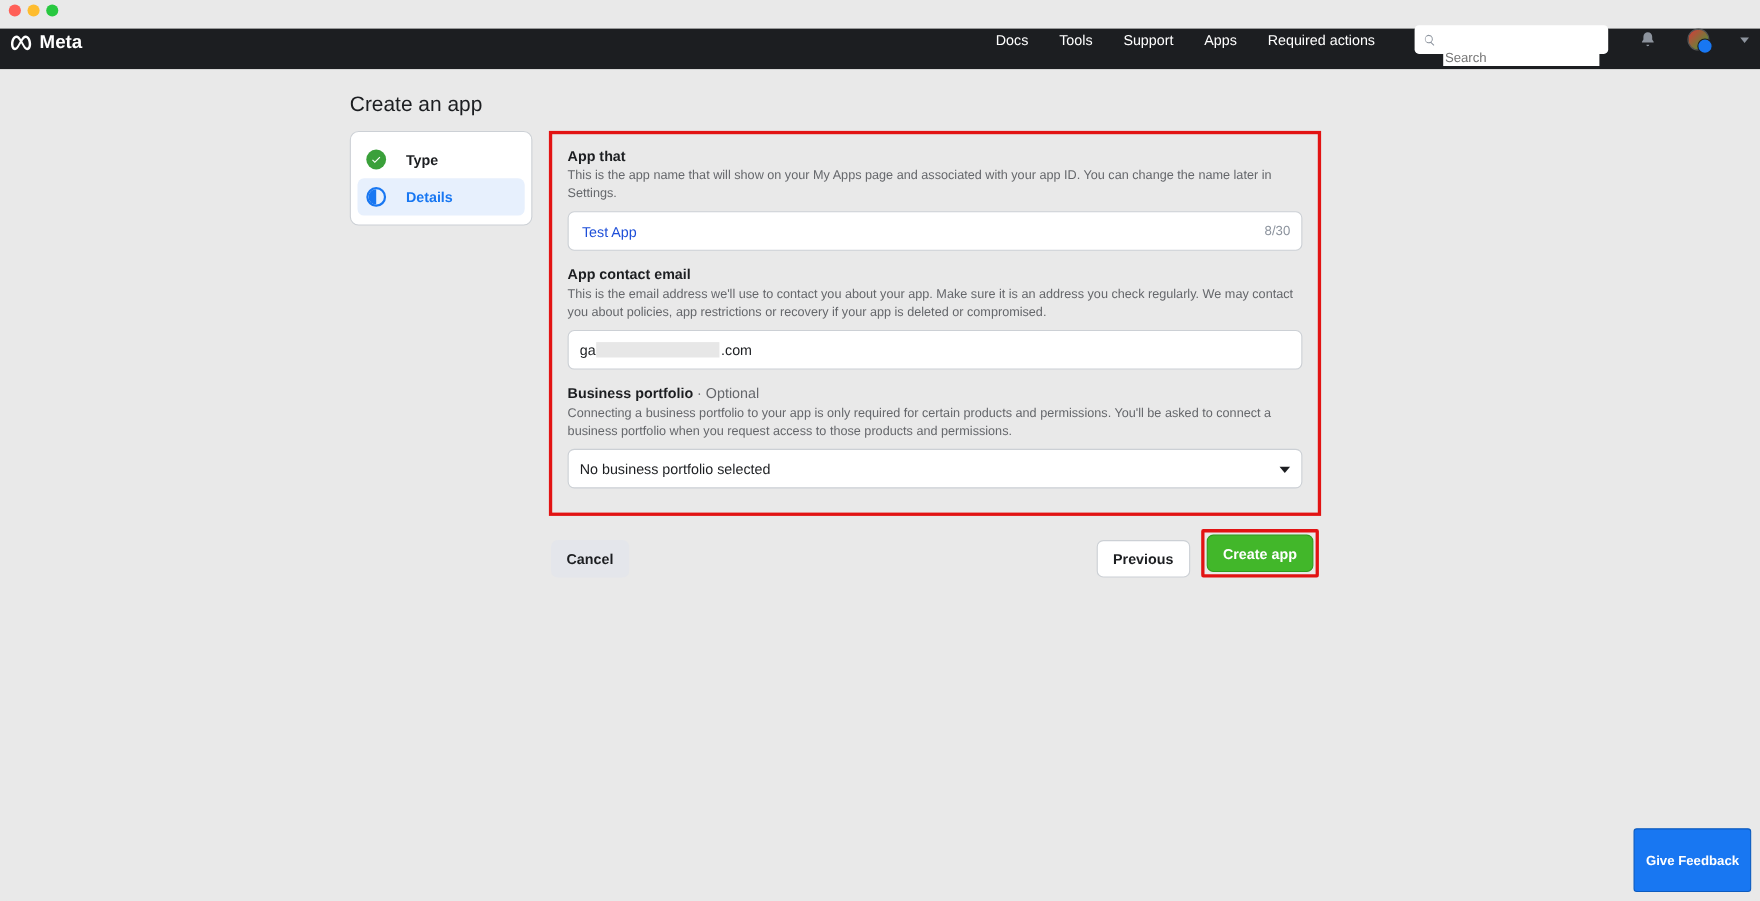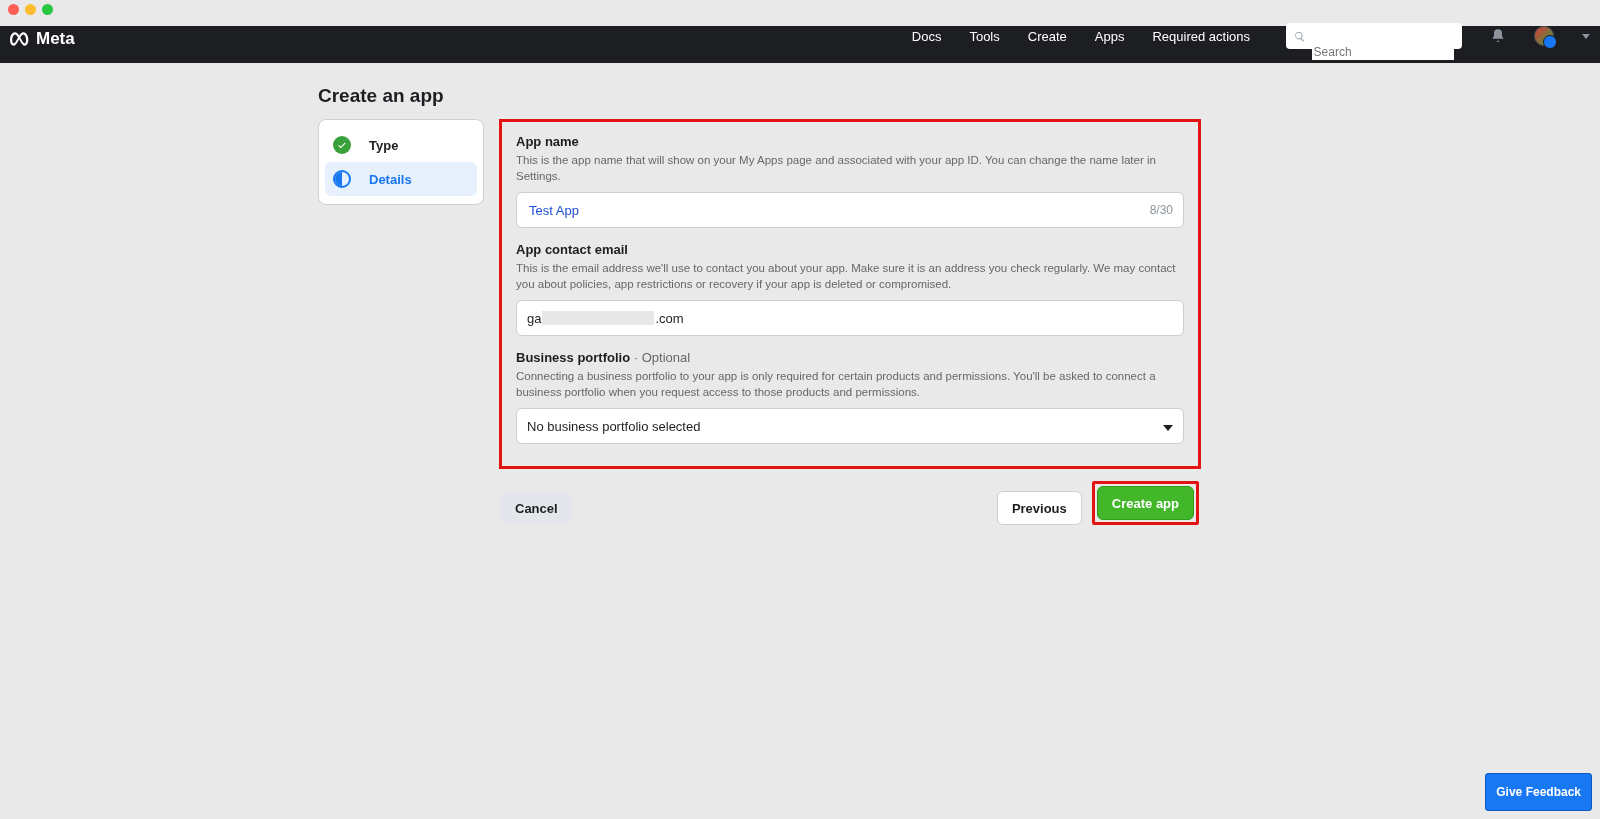"Create" span { text: Create -> Support }
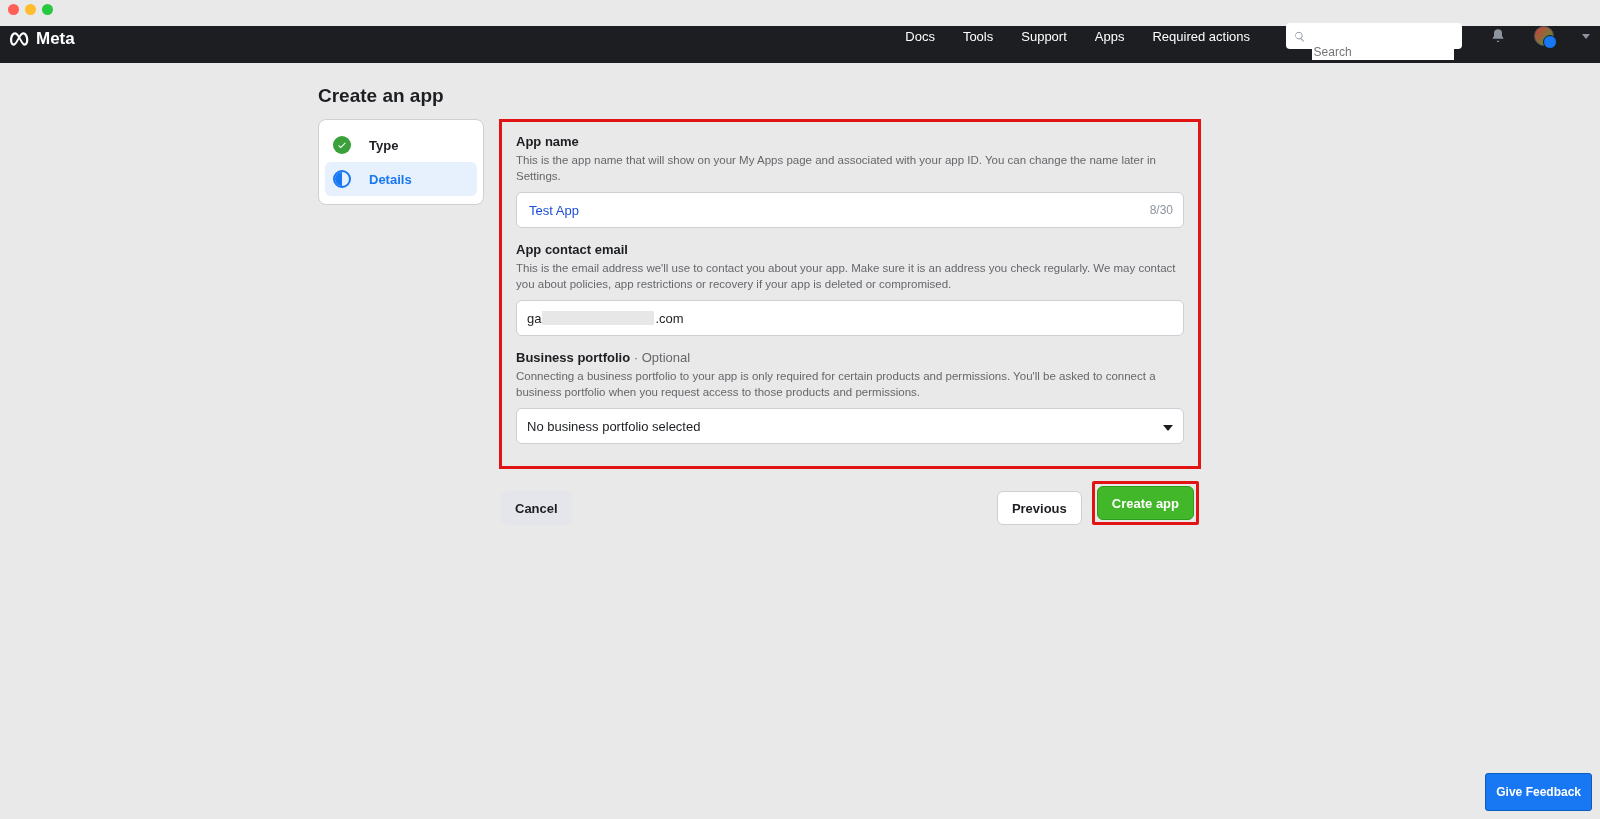"Create an app" .page-title { font-weight: 700 -> 400 }
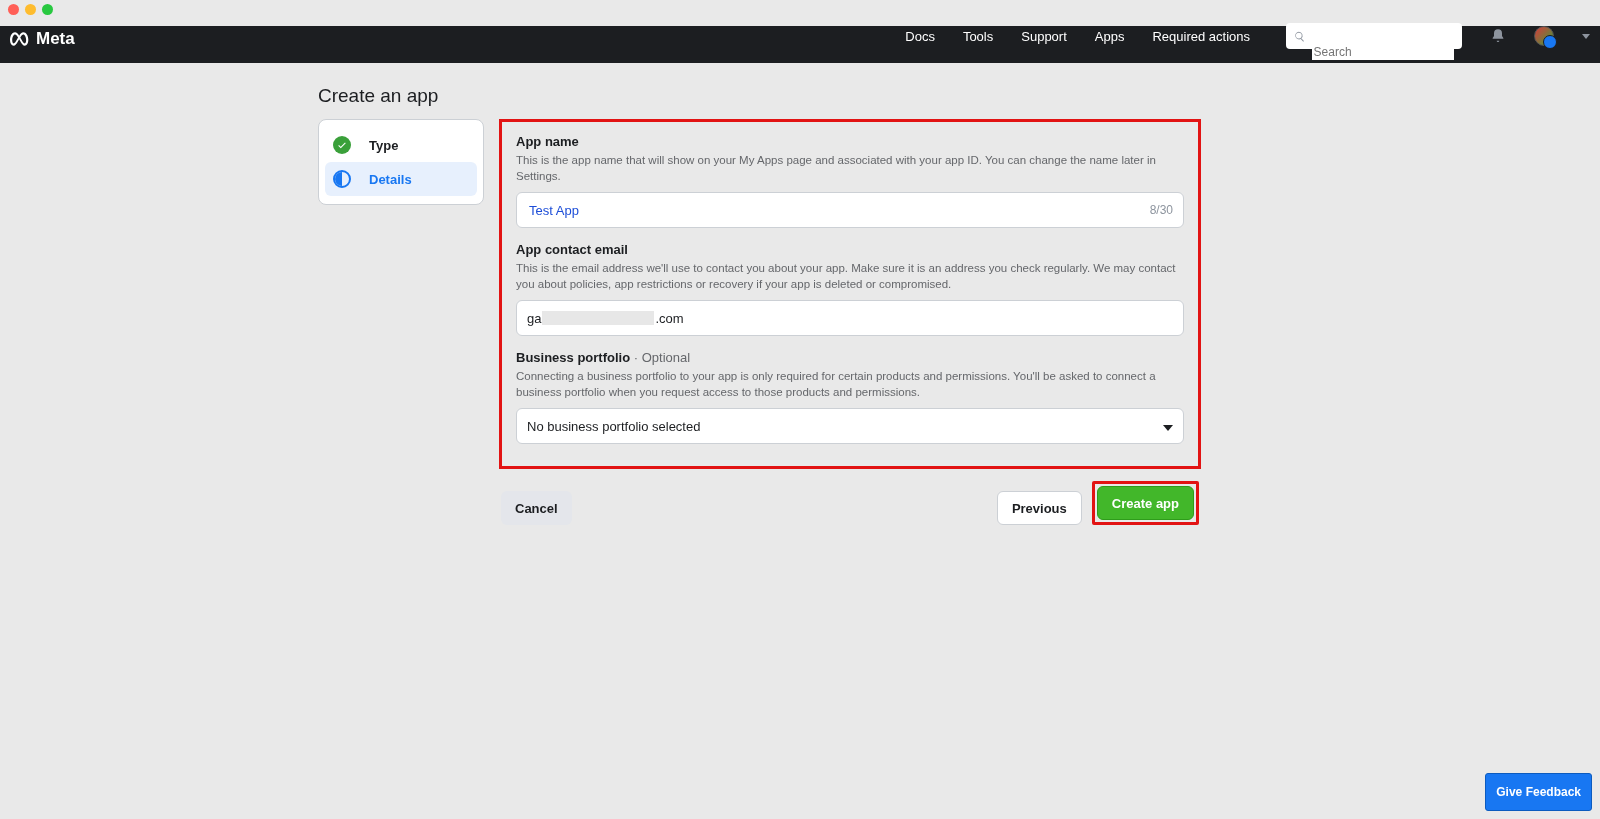"App name" div.lbl { text: name -> that }
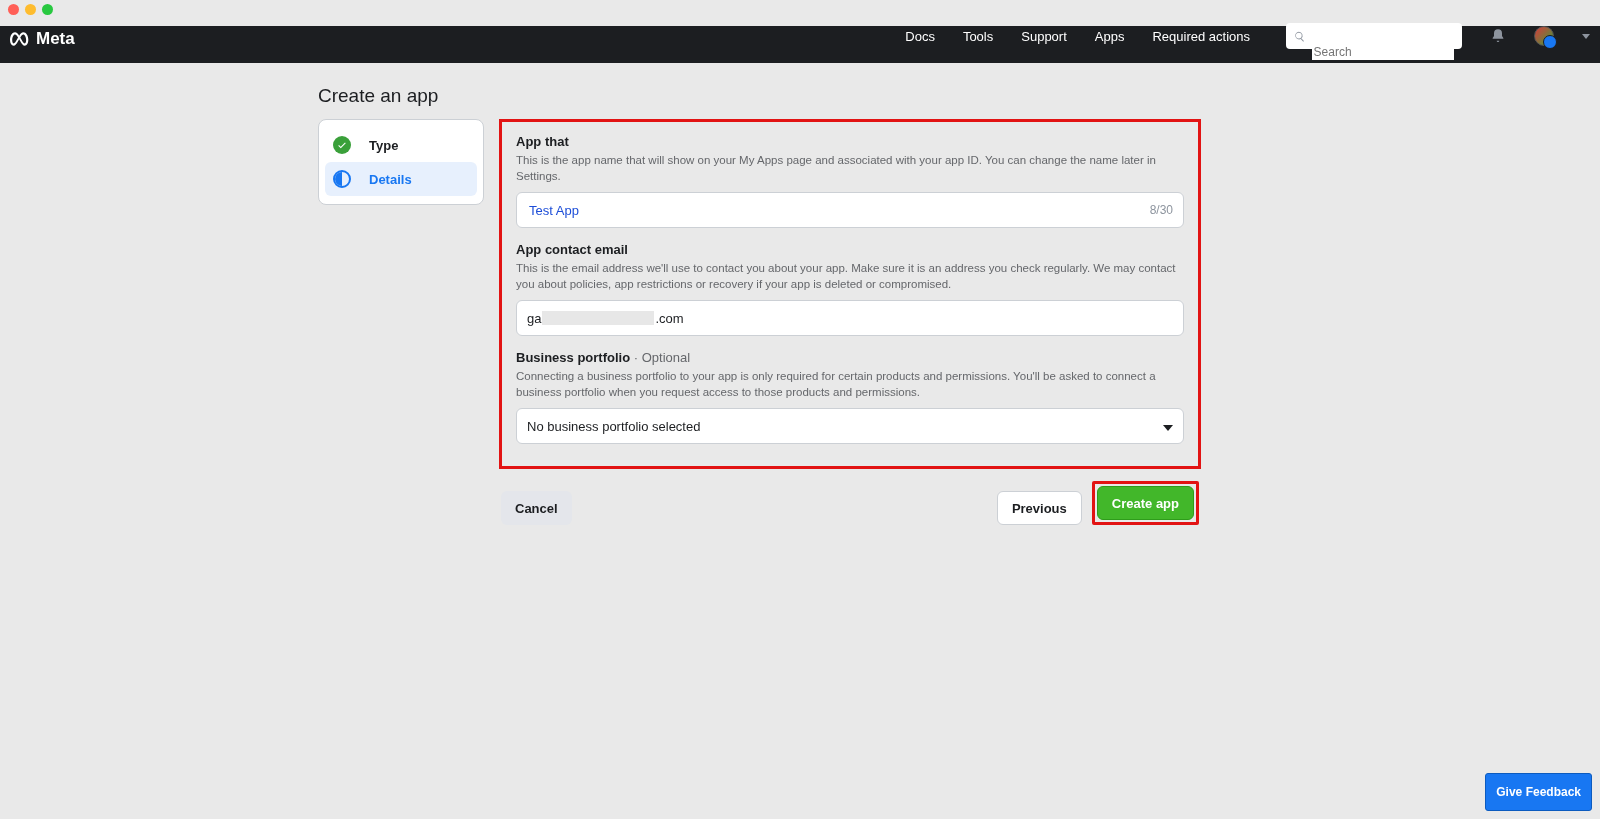"Give Feedback" .feedback { padding: 11px 10px -> 21px 10px }
